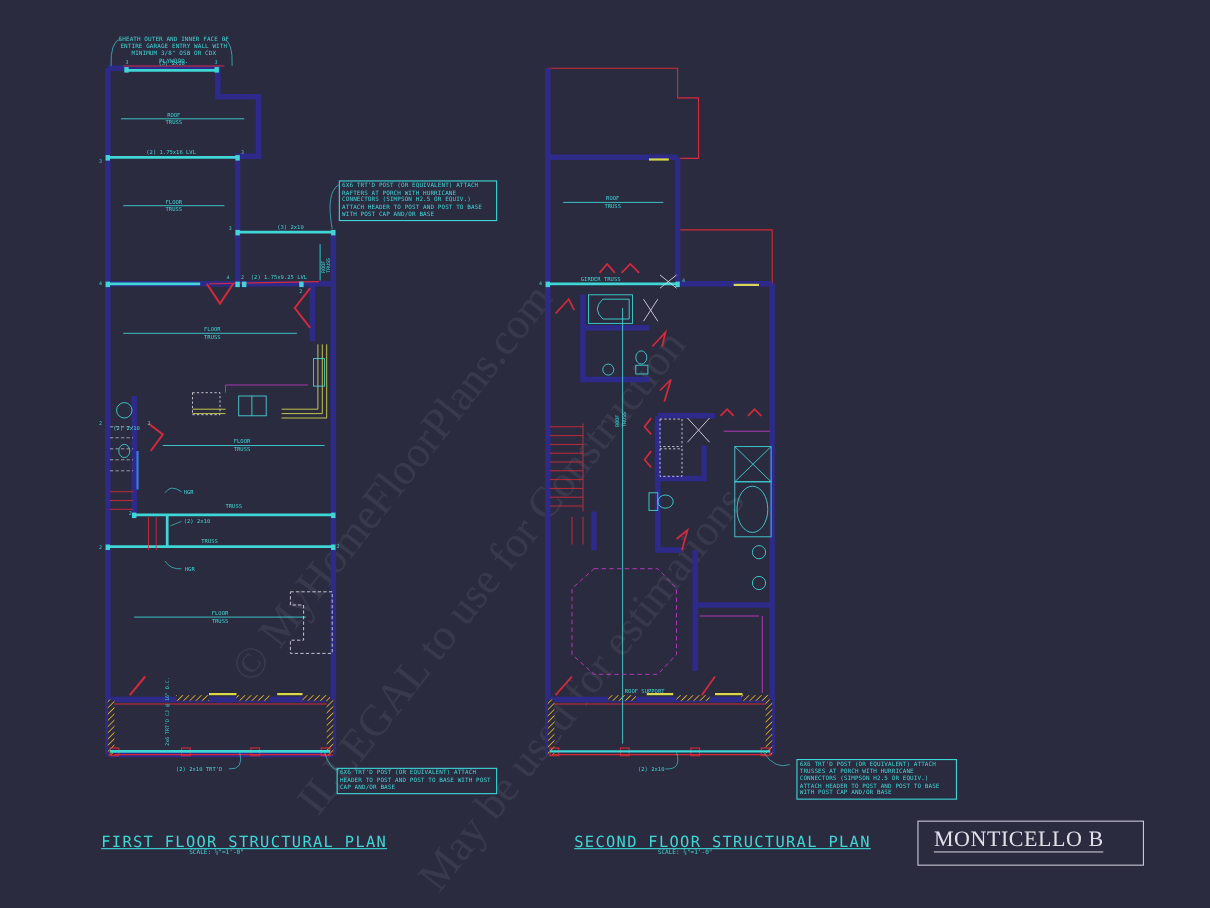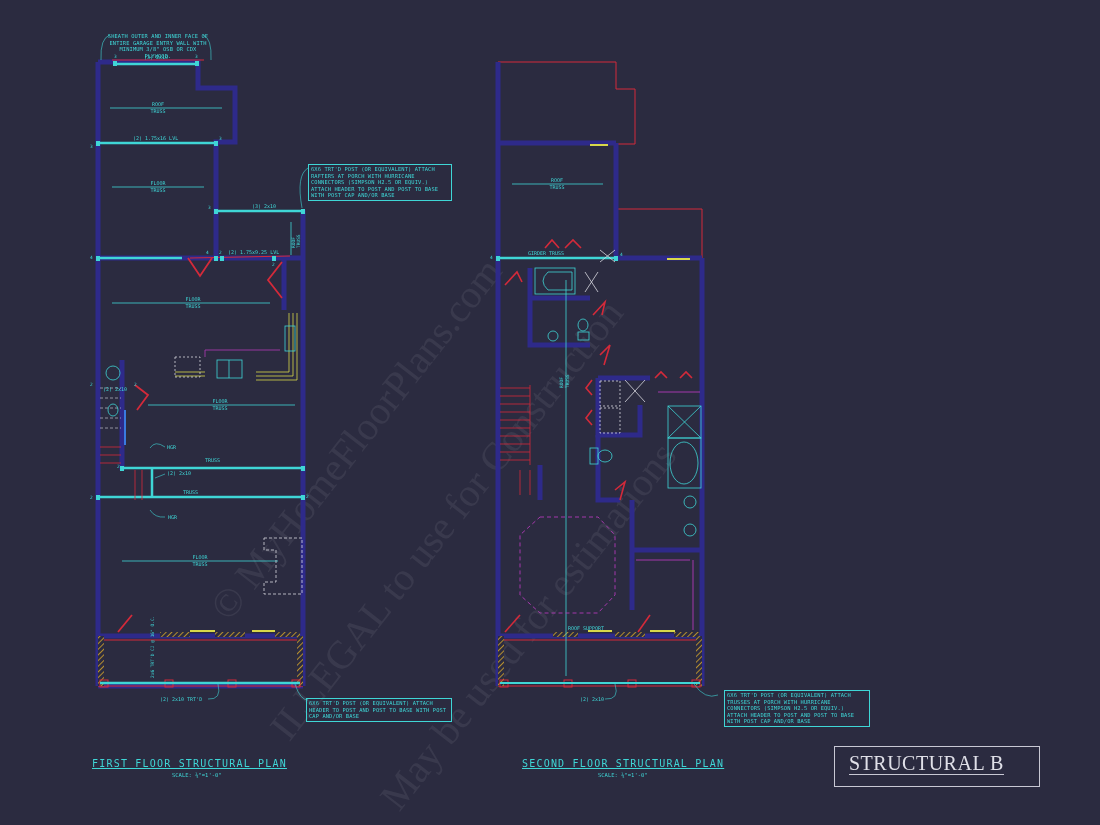"FIRST FLOOR STRUCTURAL PLAN" .plan-title { font-size: 10px -> 14px }
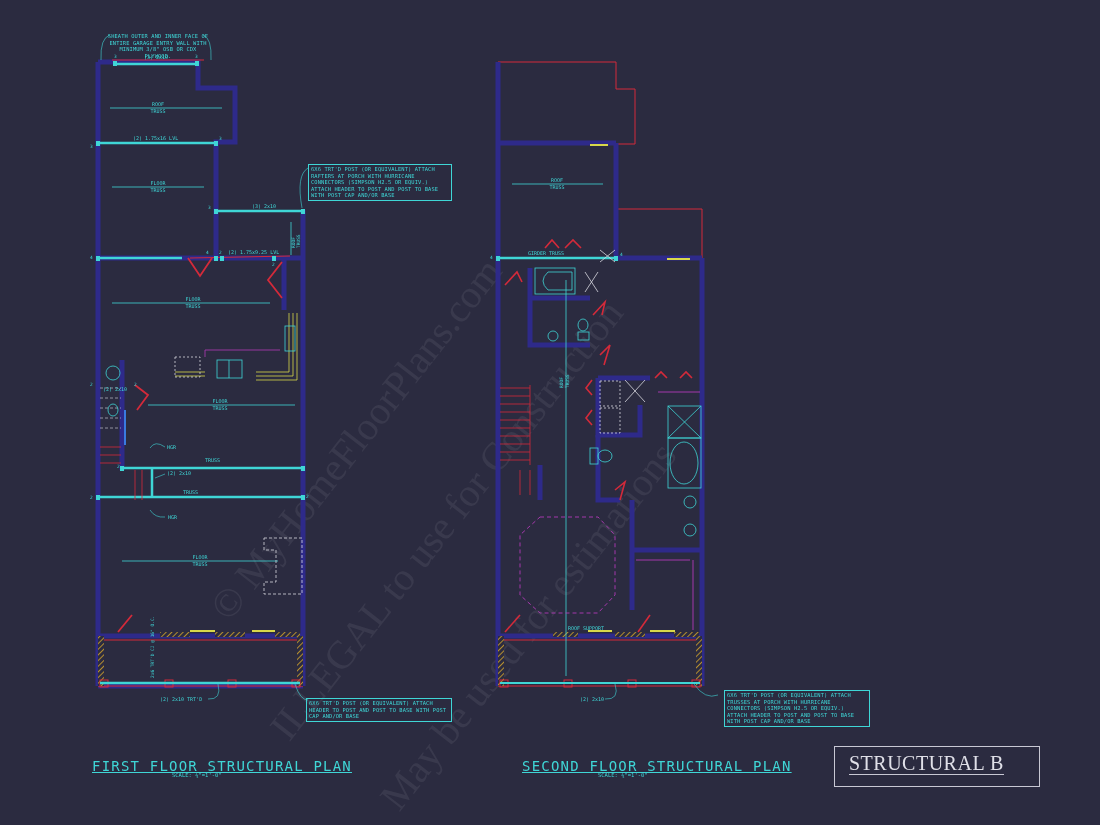"STRUCTURAL B" div.title-text { text: STRUCTURAL -> MONTICELLO }
